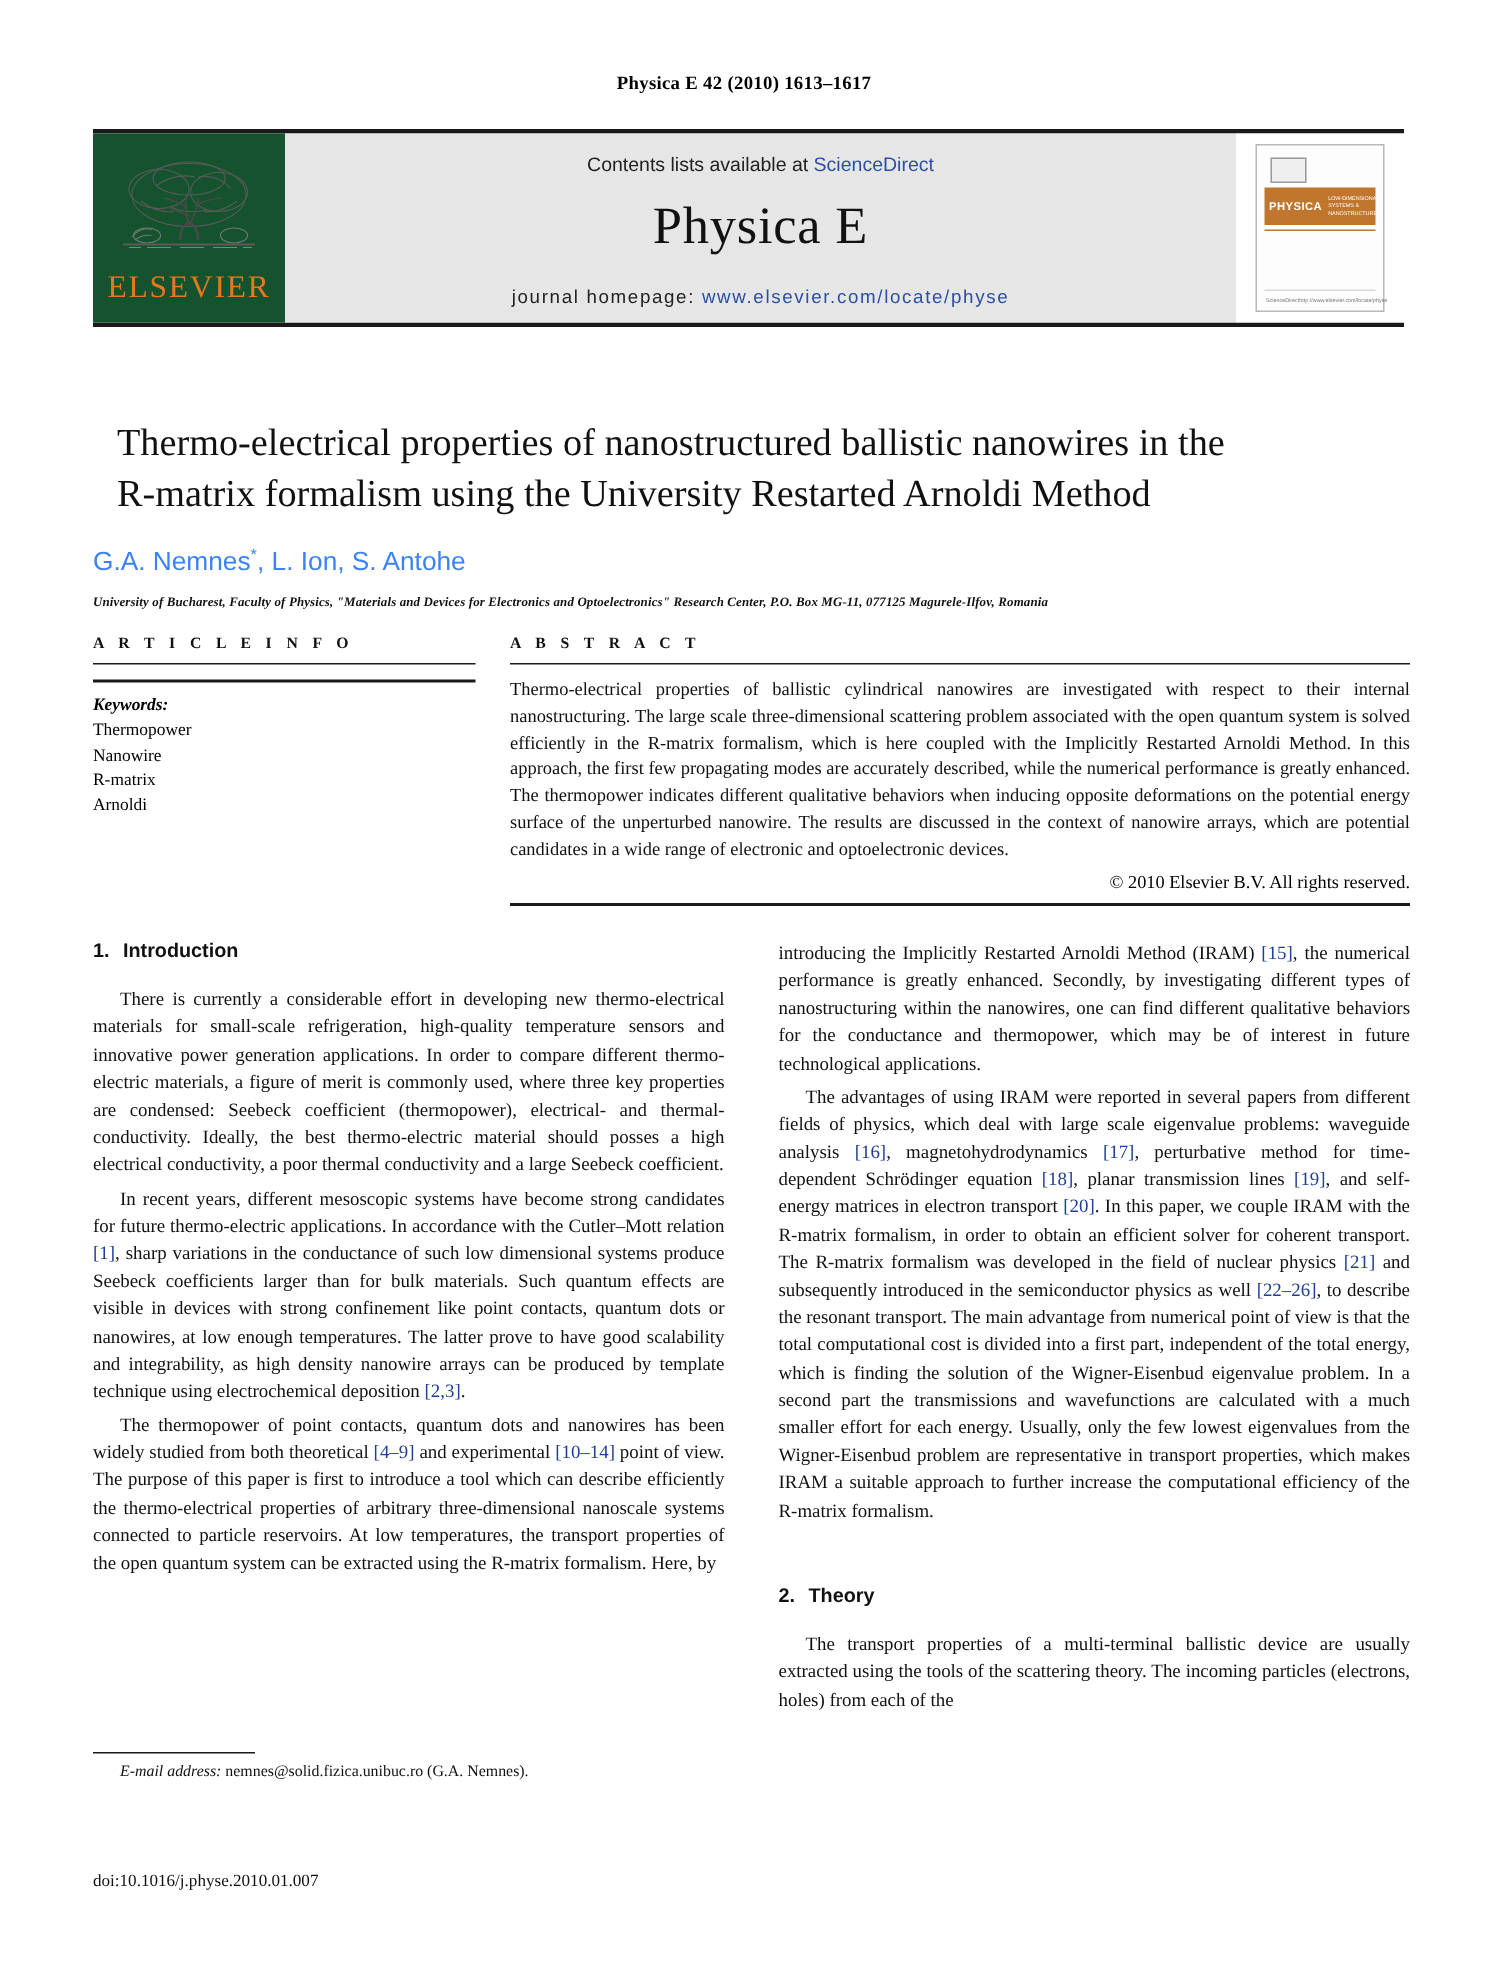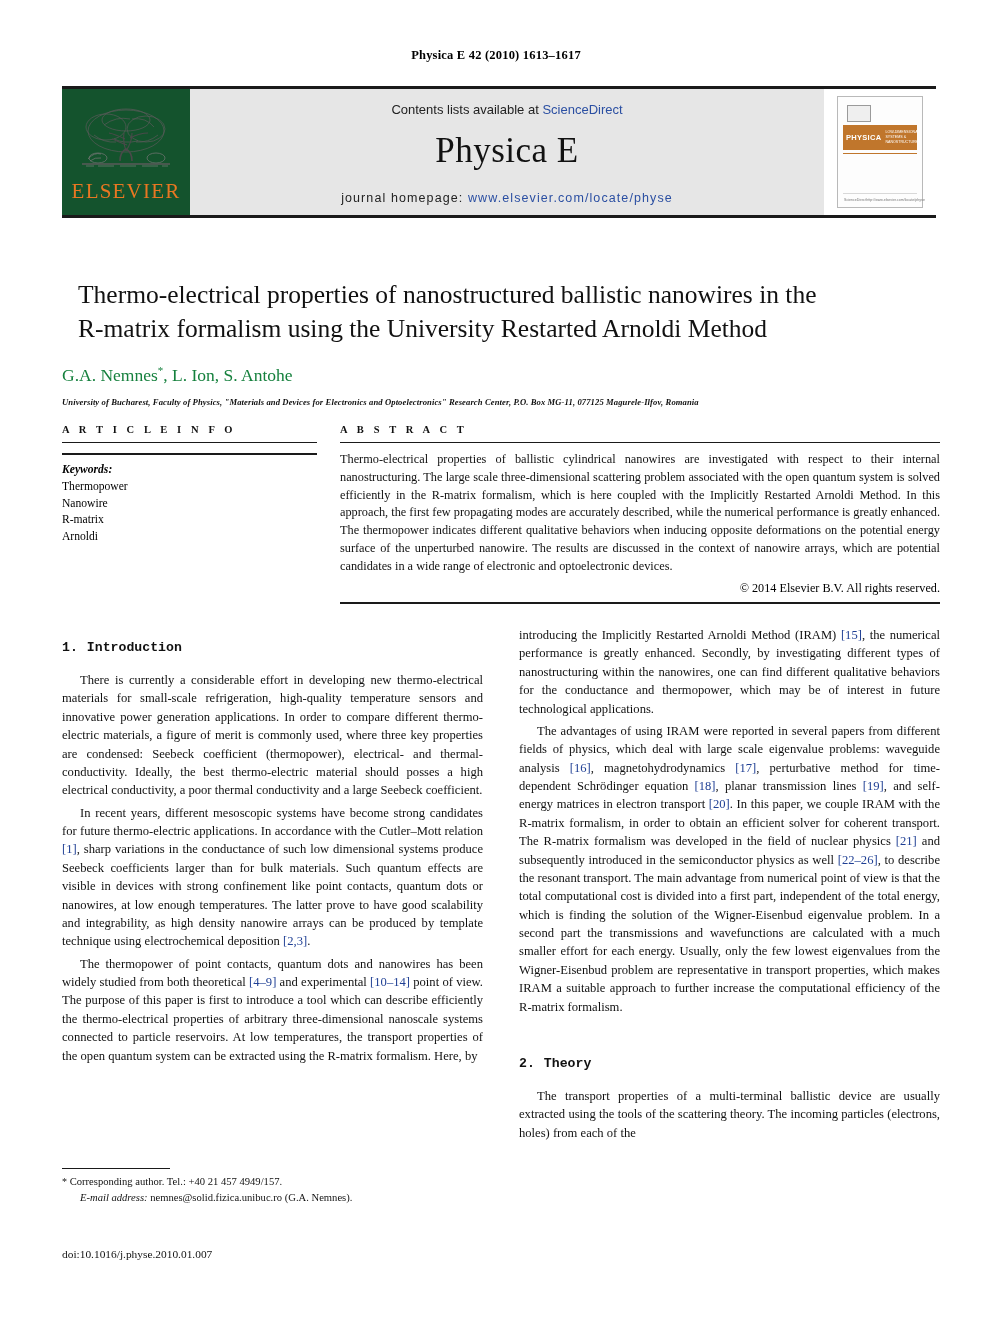"G.A. Nemnes*, L. Ion, S." .authors { color: #15803d -> #3b82f6; font-family: Liberation Serif, serif -> Liberation Sans, sans-serif }
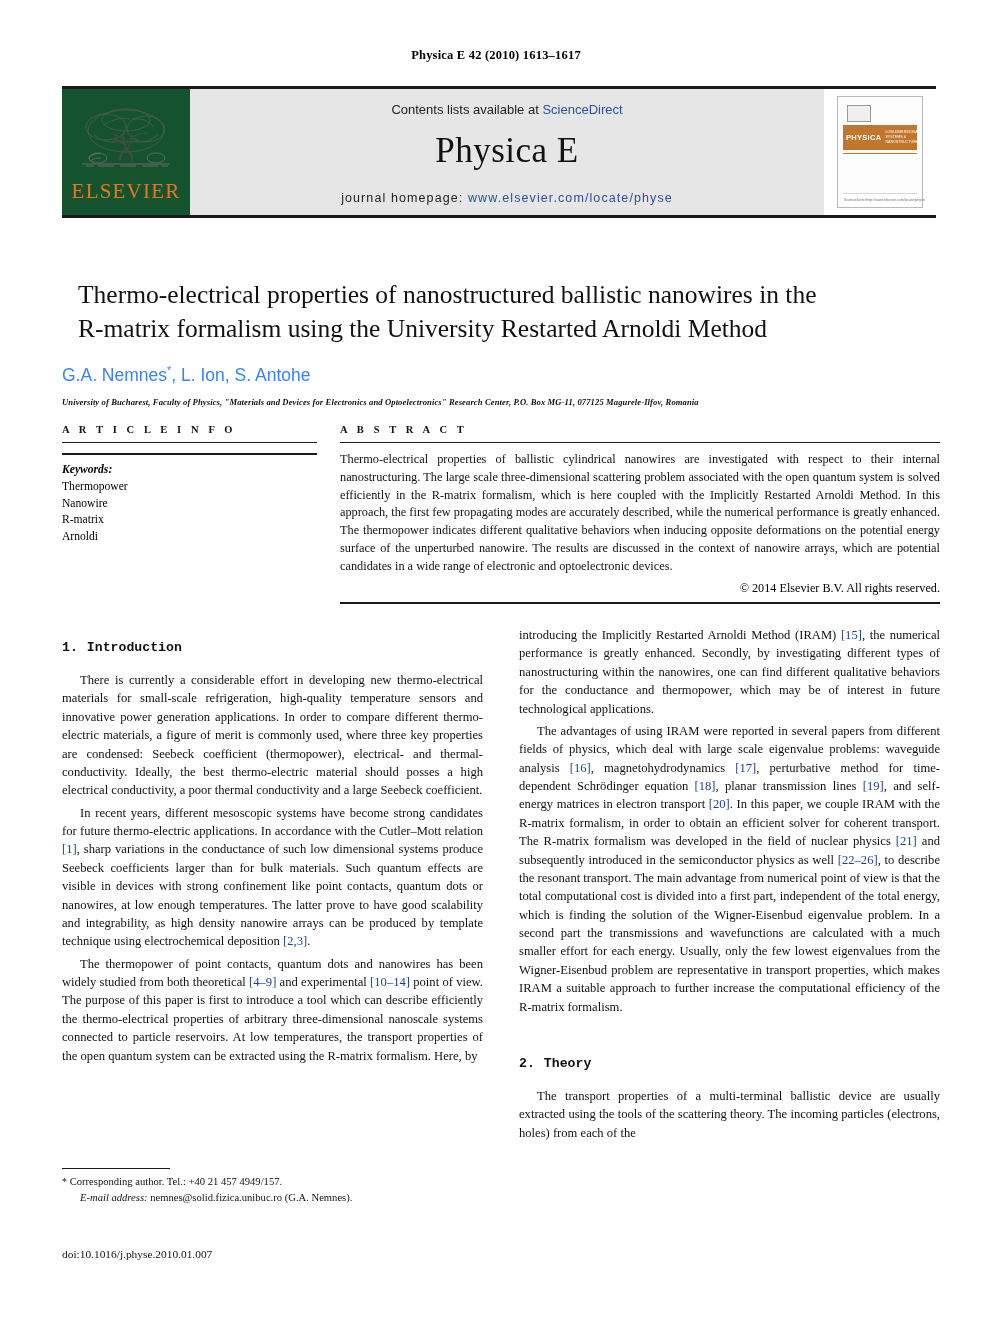"© 2014 Elsevier B.V. All" div.copyright-line { text: 2014 -> 2010 }
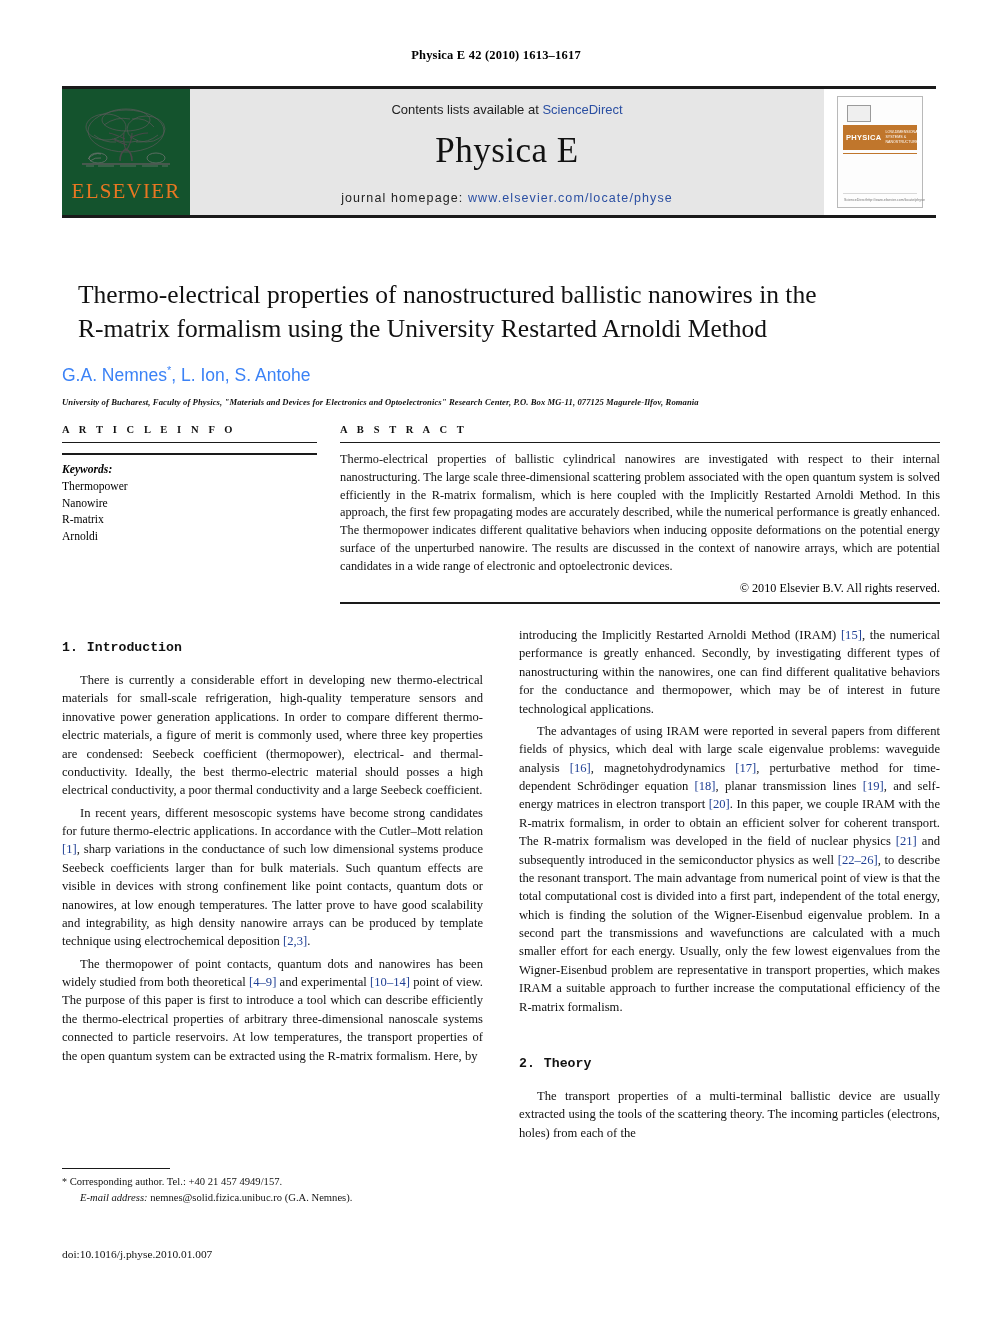"1. Introduction" .sec-head { font-family: Liberation Mono, monospace -> Liberation Sans, sans-serif; margin: 14px 0 16px 0 -> 0 0 16px 0 }
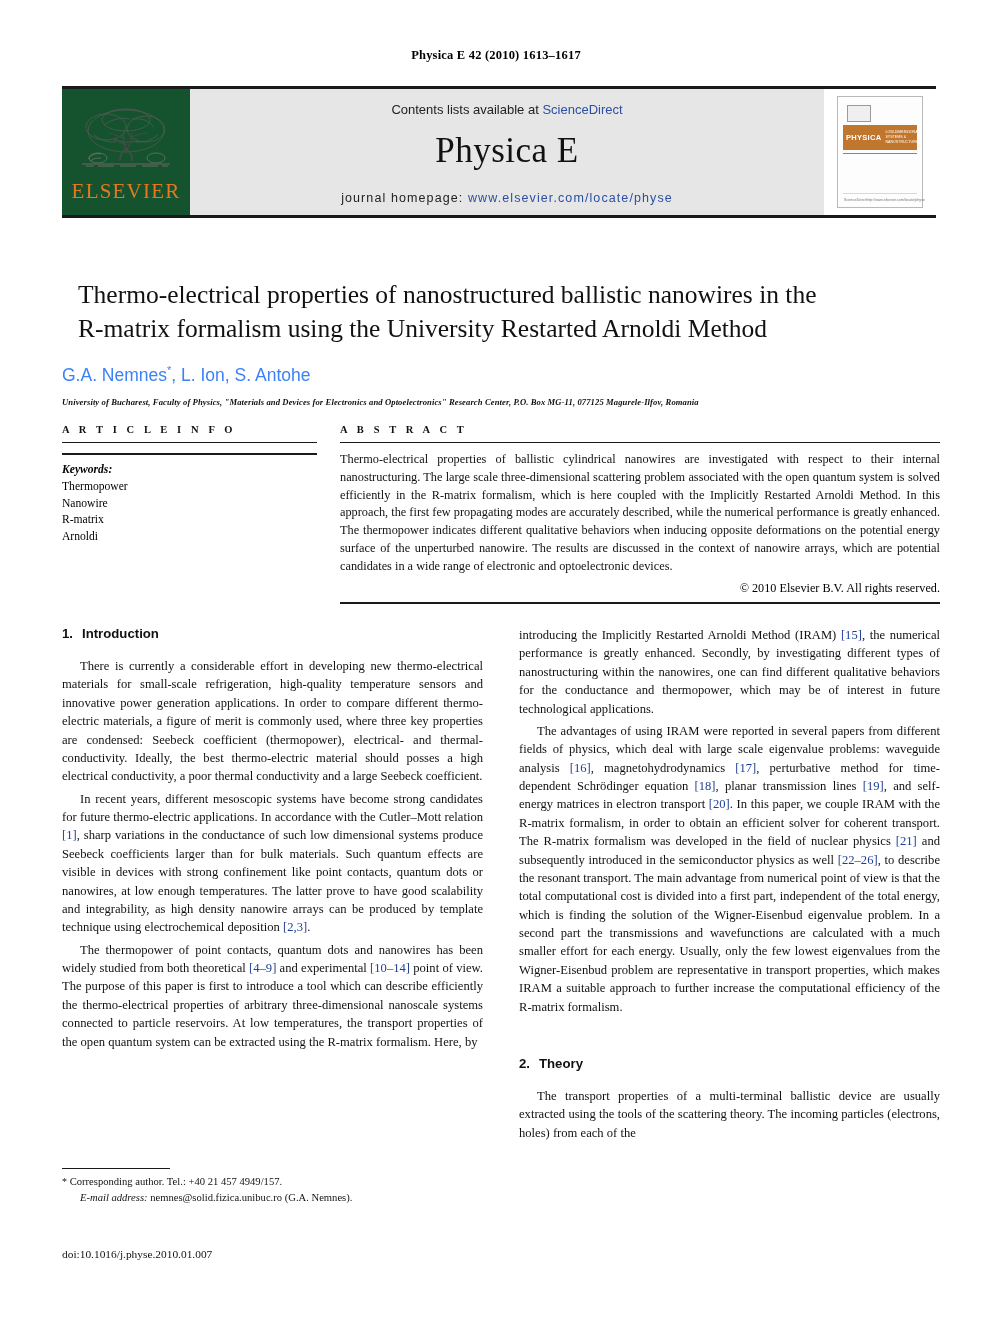"* Corresponding author. Tel.: +40" div.footnote-line { html: <div> <span>*</span> <span>Corresponding author. Tel.: +40 21 457 4949/157.</span> </div> -> none }
